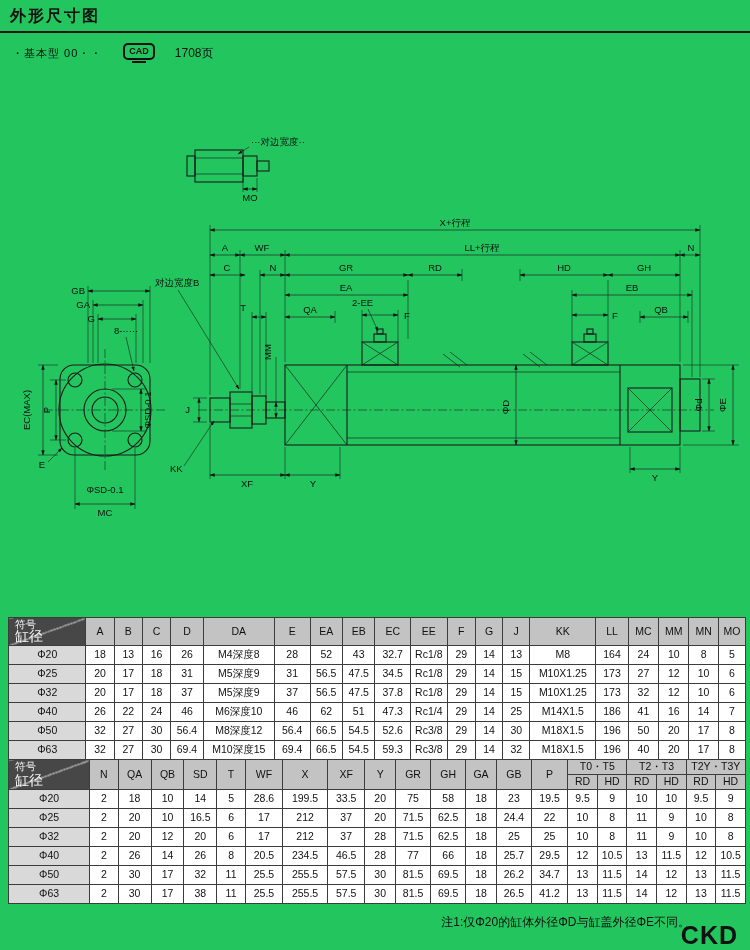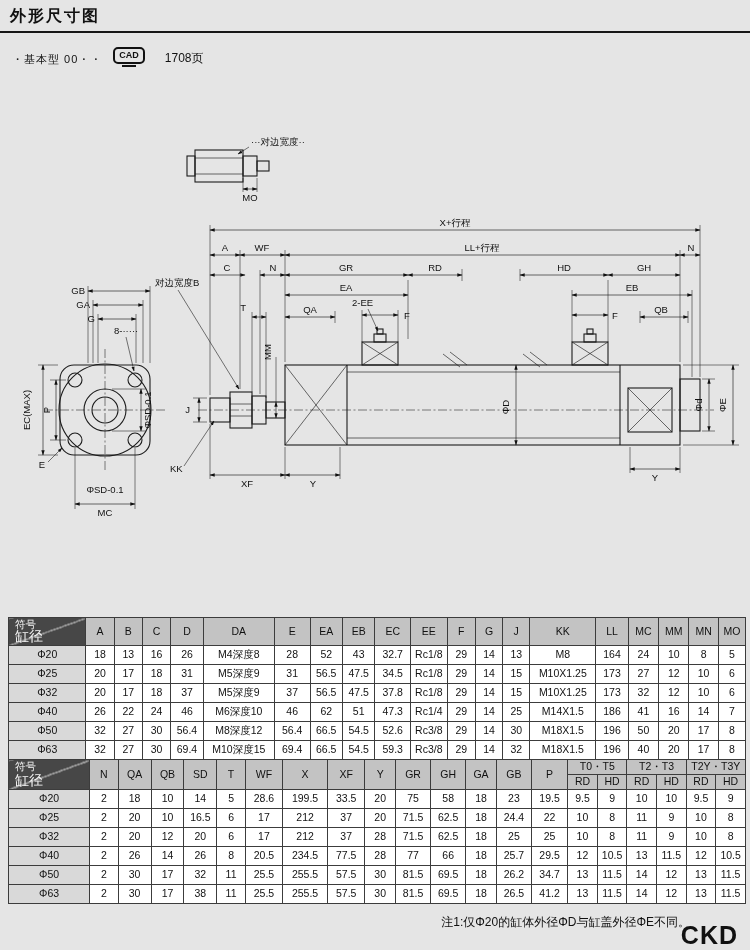"外形尺寸图" .page { background: #e5e5e5 -> #22c55e }
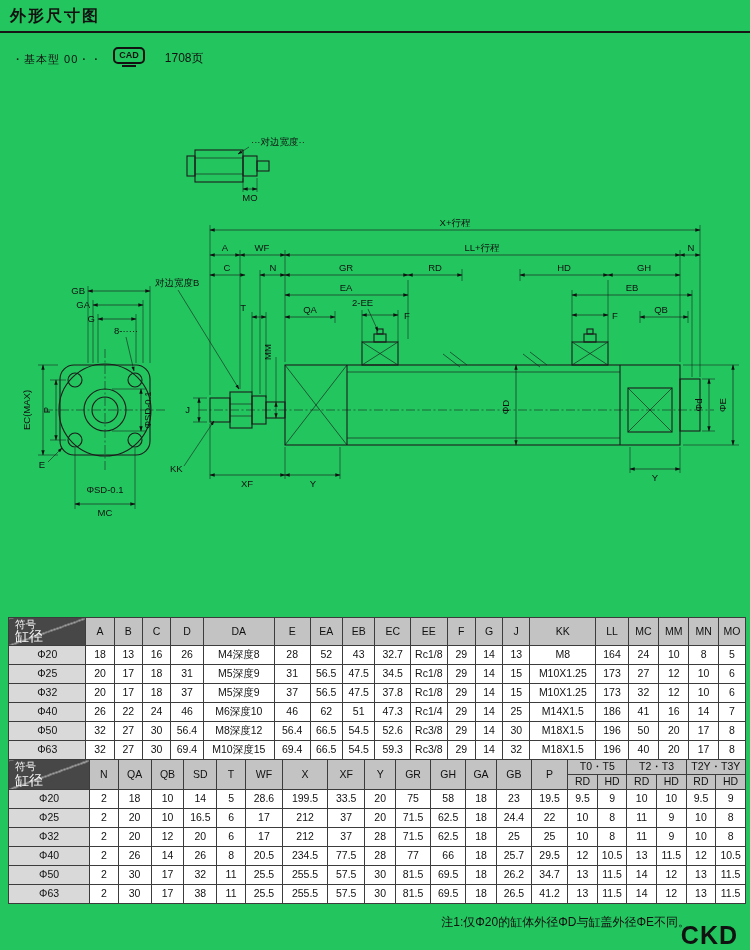"・基本型 00・・" .subhead { align-items: flex-end -> center }
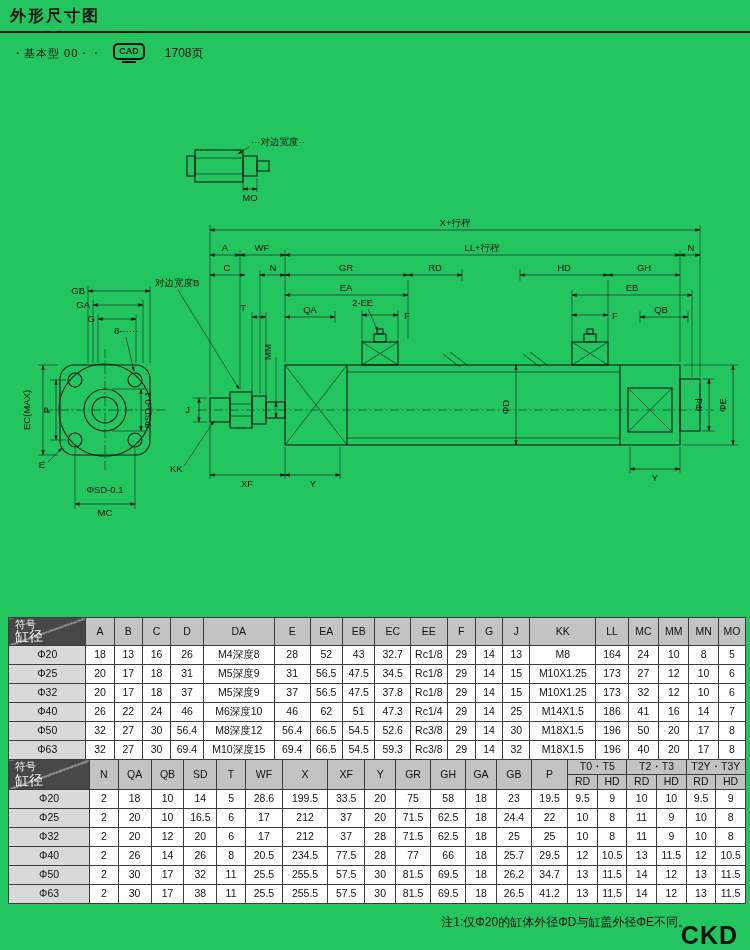"CAD" .cad { margin-left: 11px -> 21px }
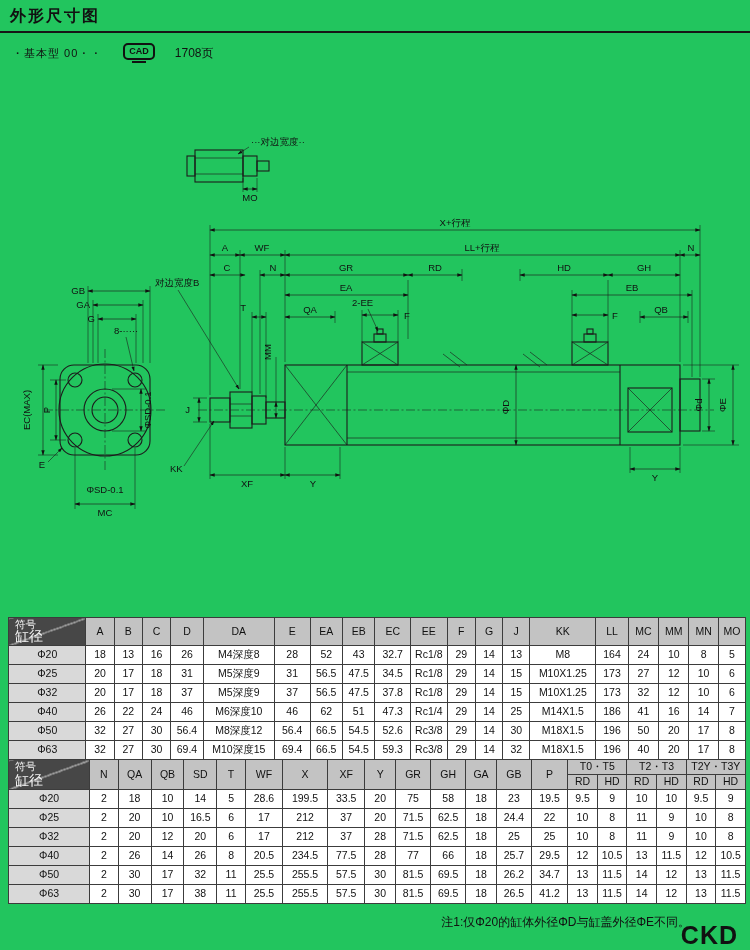"77.5" td { text: 77.5 -> 46.5 }
